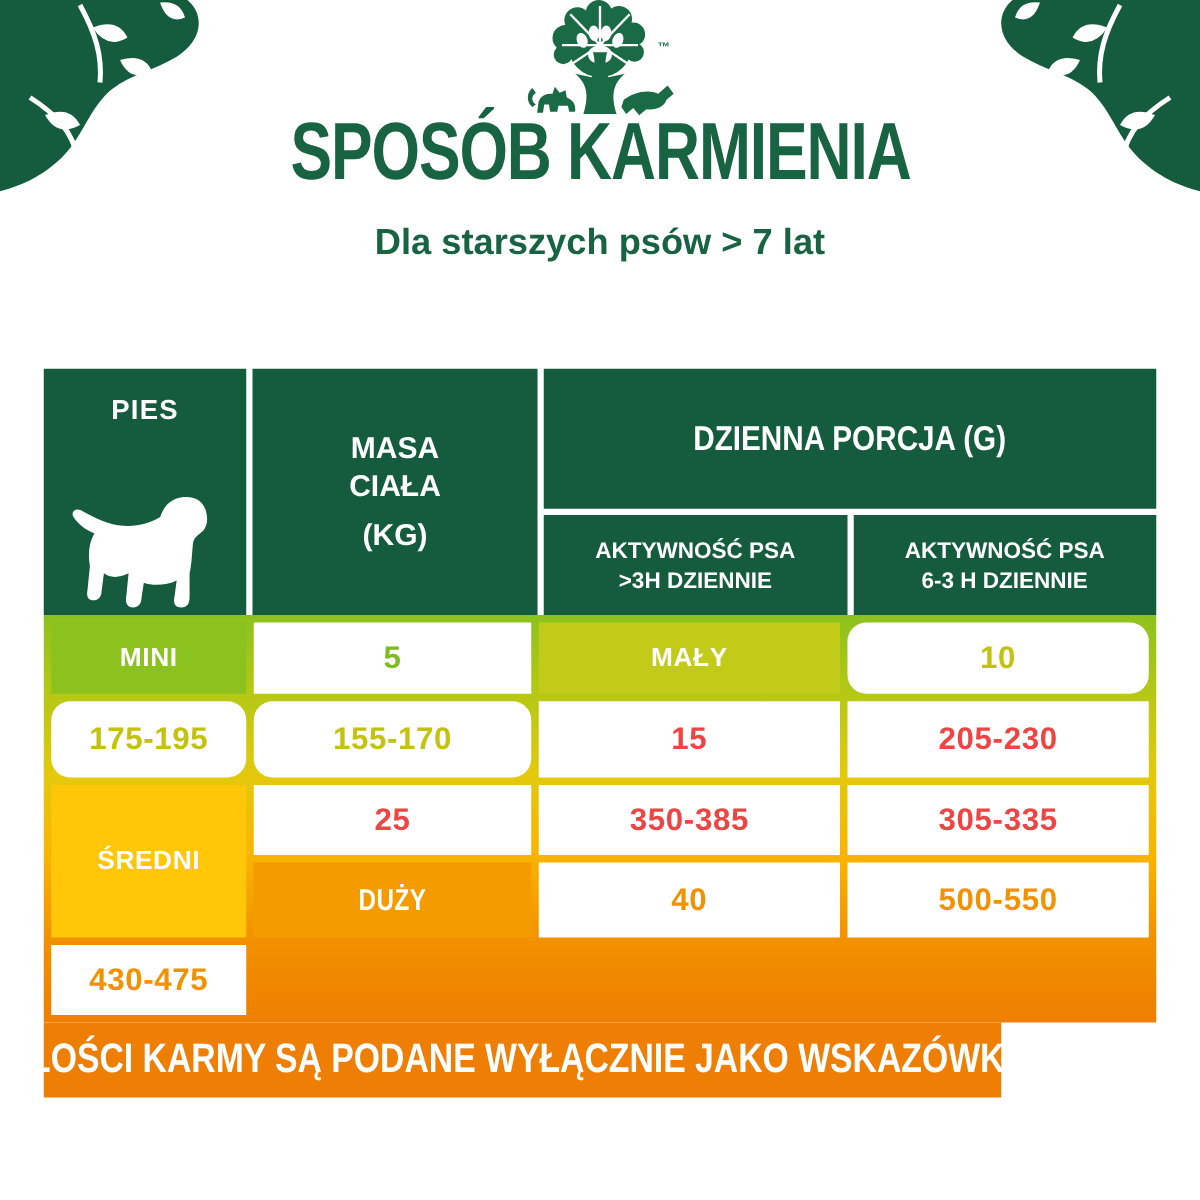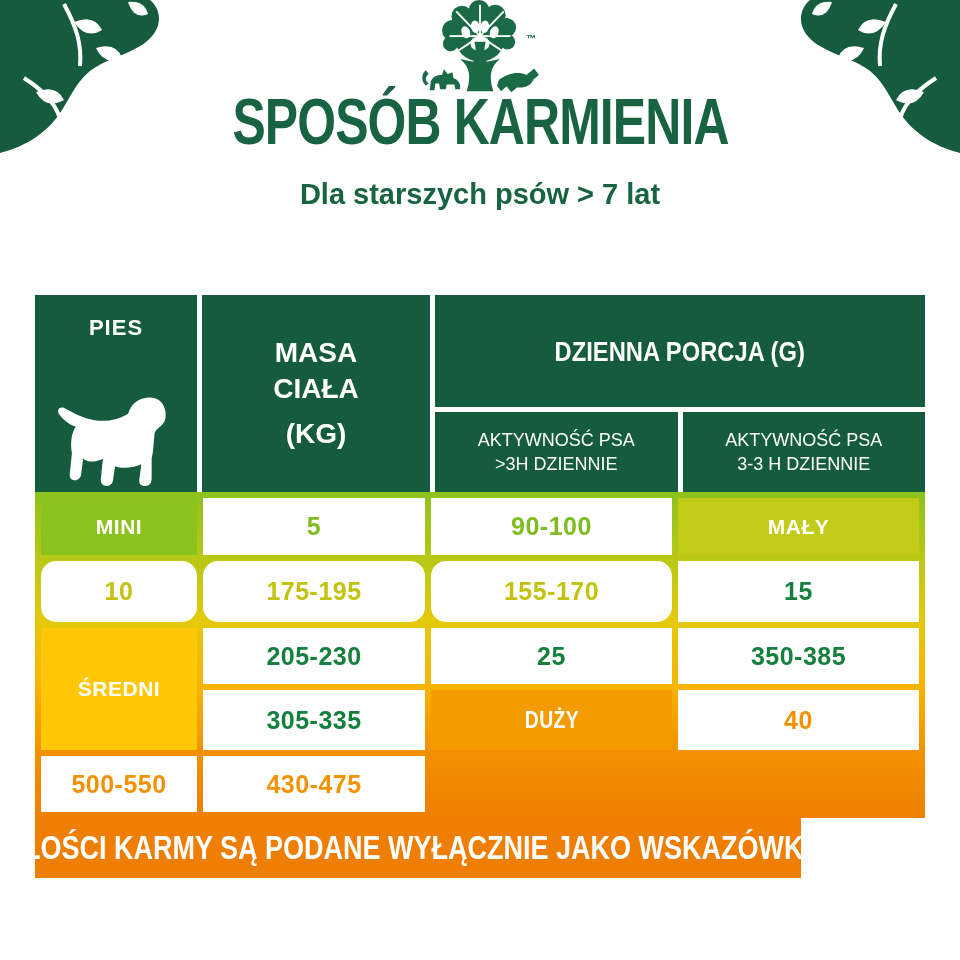"MASA" .masa-cell { font-size: 28px -> 24px }
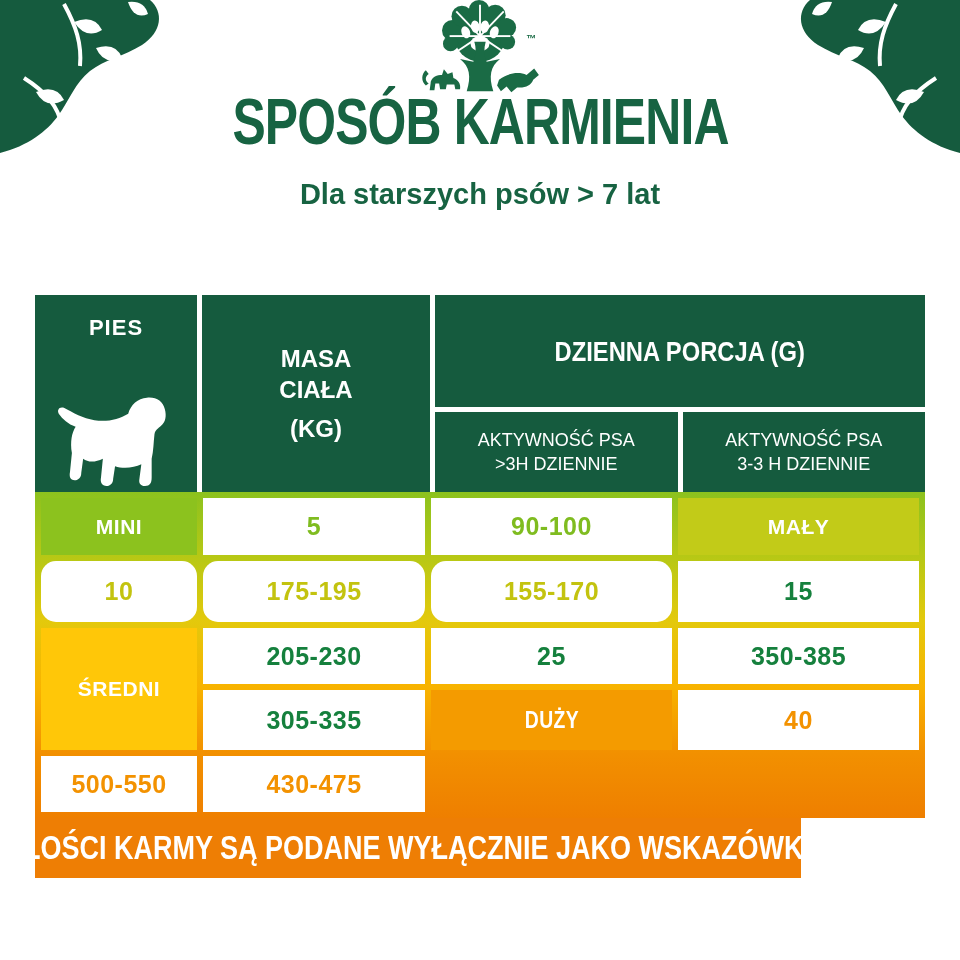"AKTYWNOŚĆ PSA" .subhead .hcell { font-weight: normal -> bold }
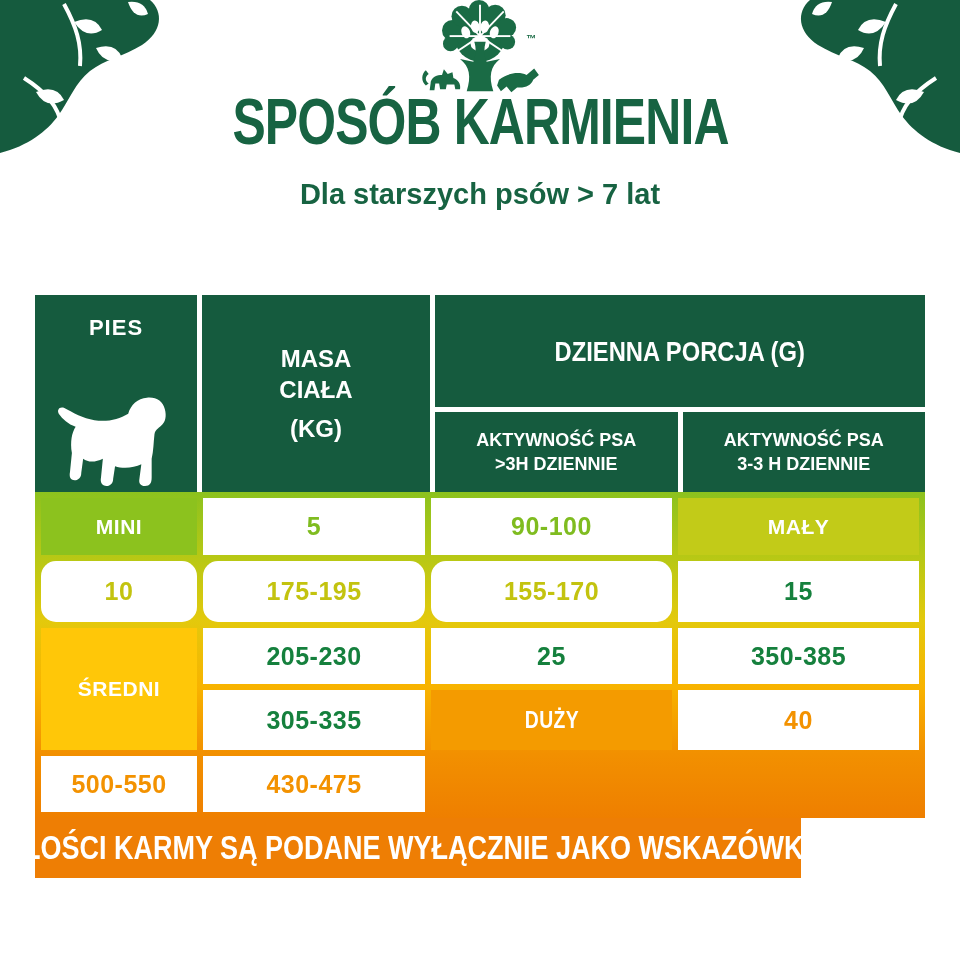"3-3 H DZIENNIE" span { text: 3-3 -> 6-3 }
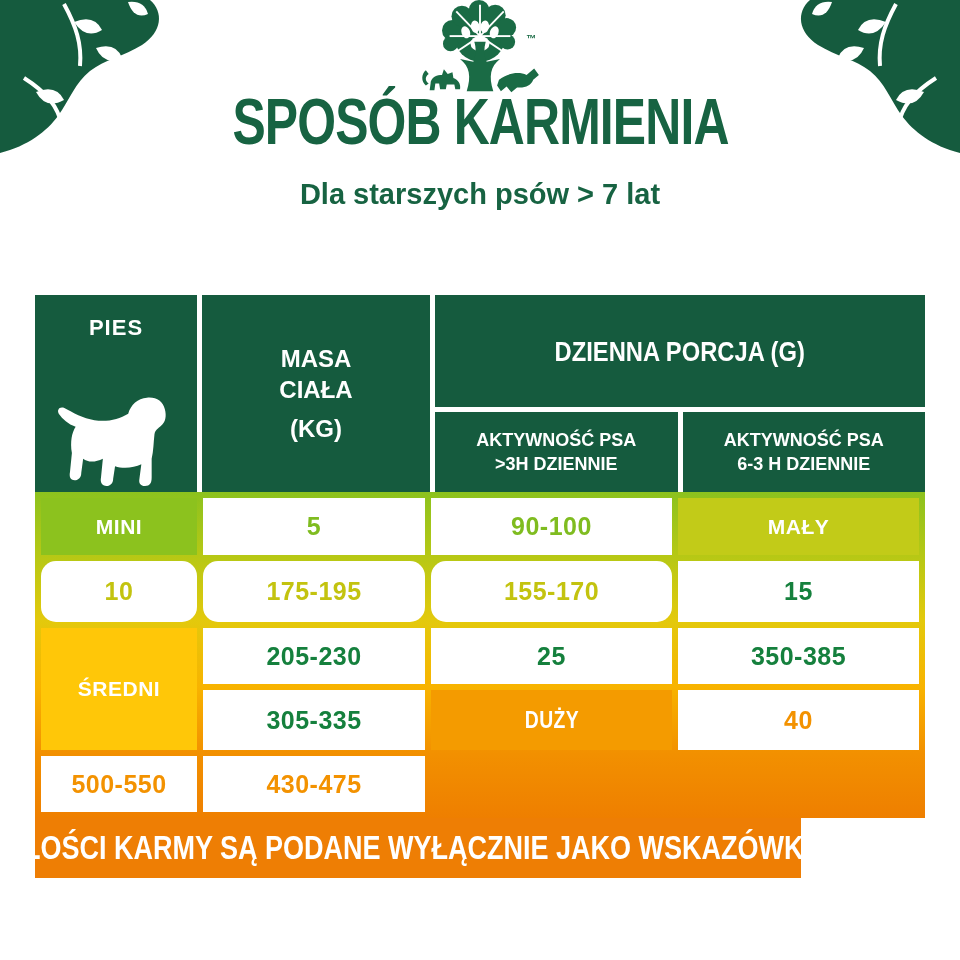"90-100" div.vcell { html: <div>90-100</div> -> none }
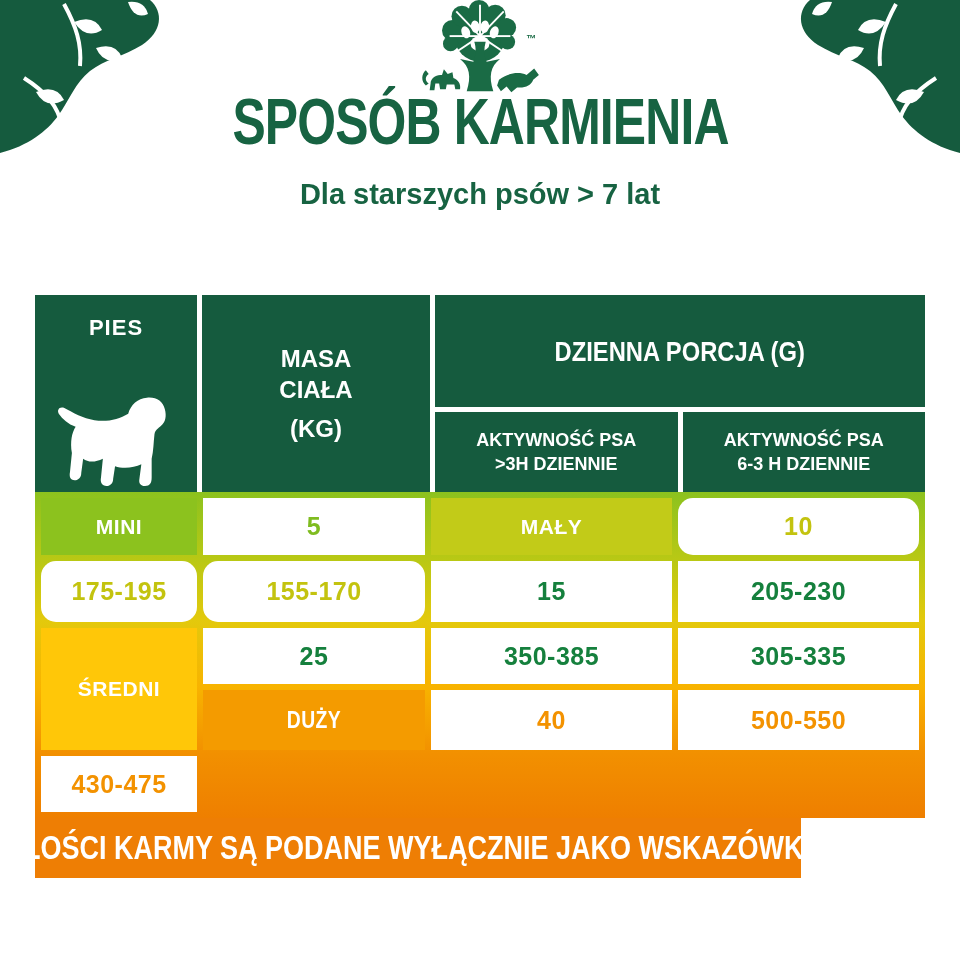"15" .tx-sredni { color: #15803d -> #ef4444 }
